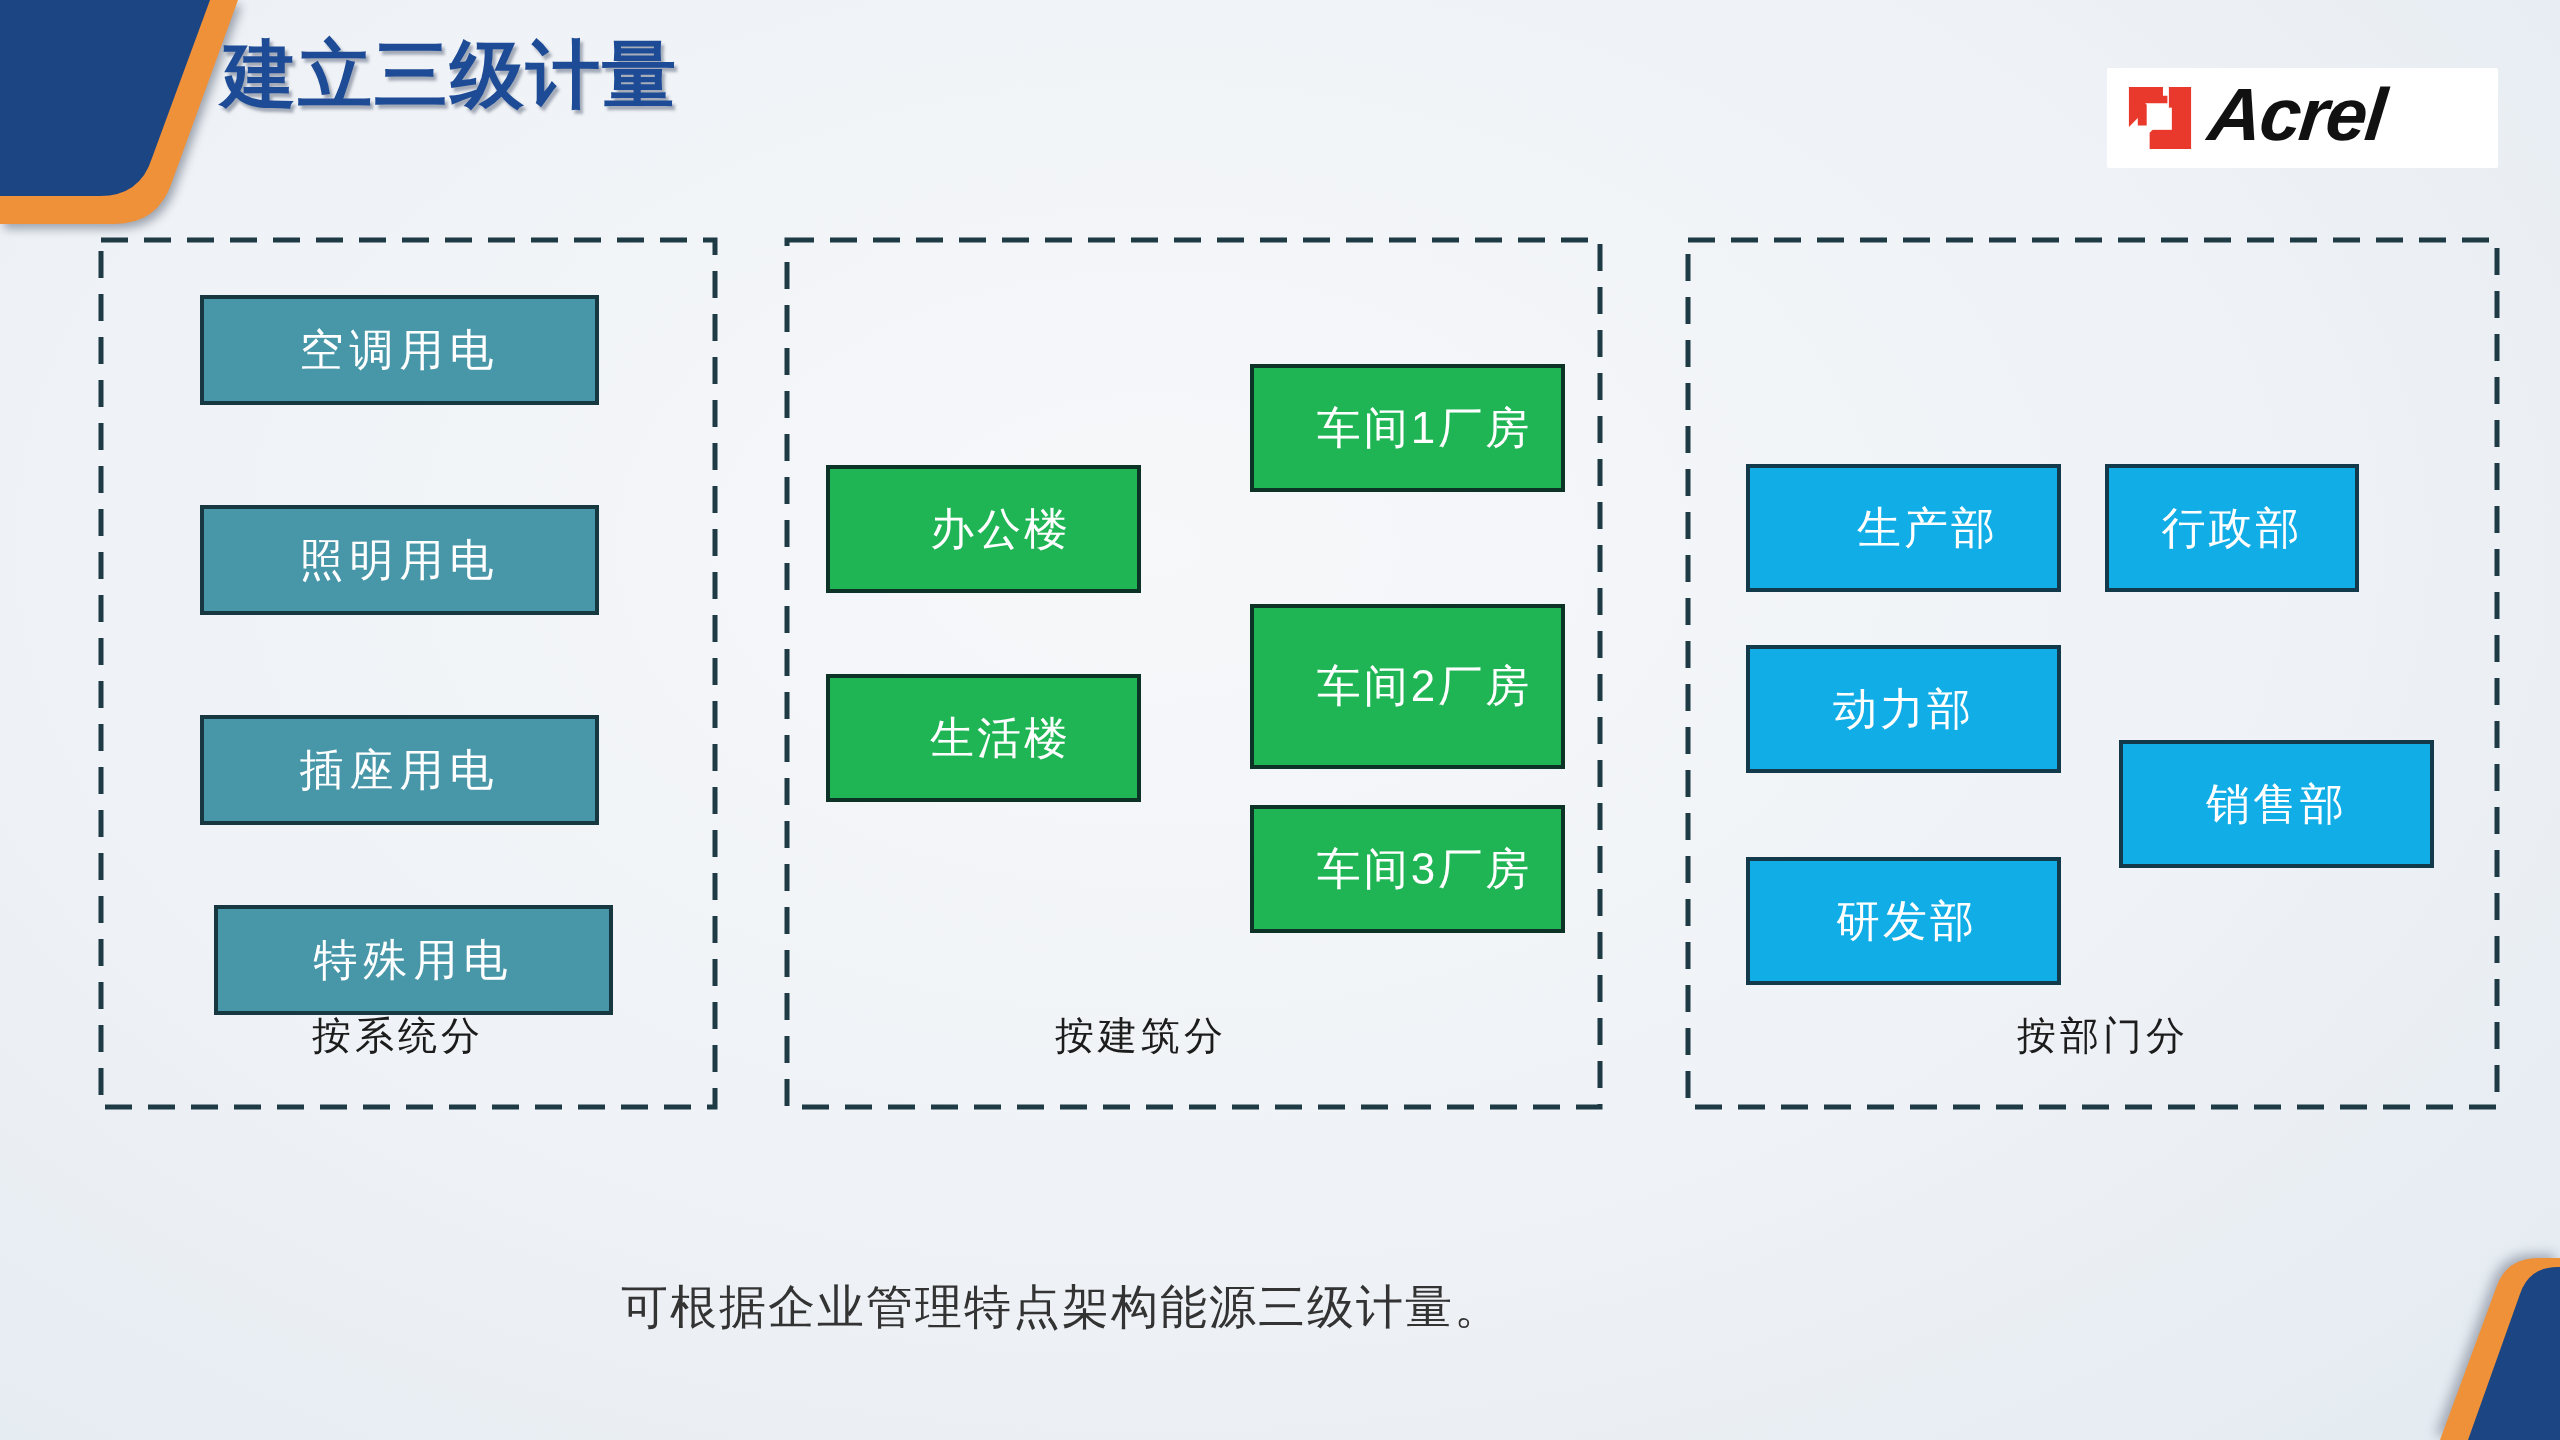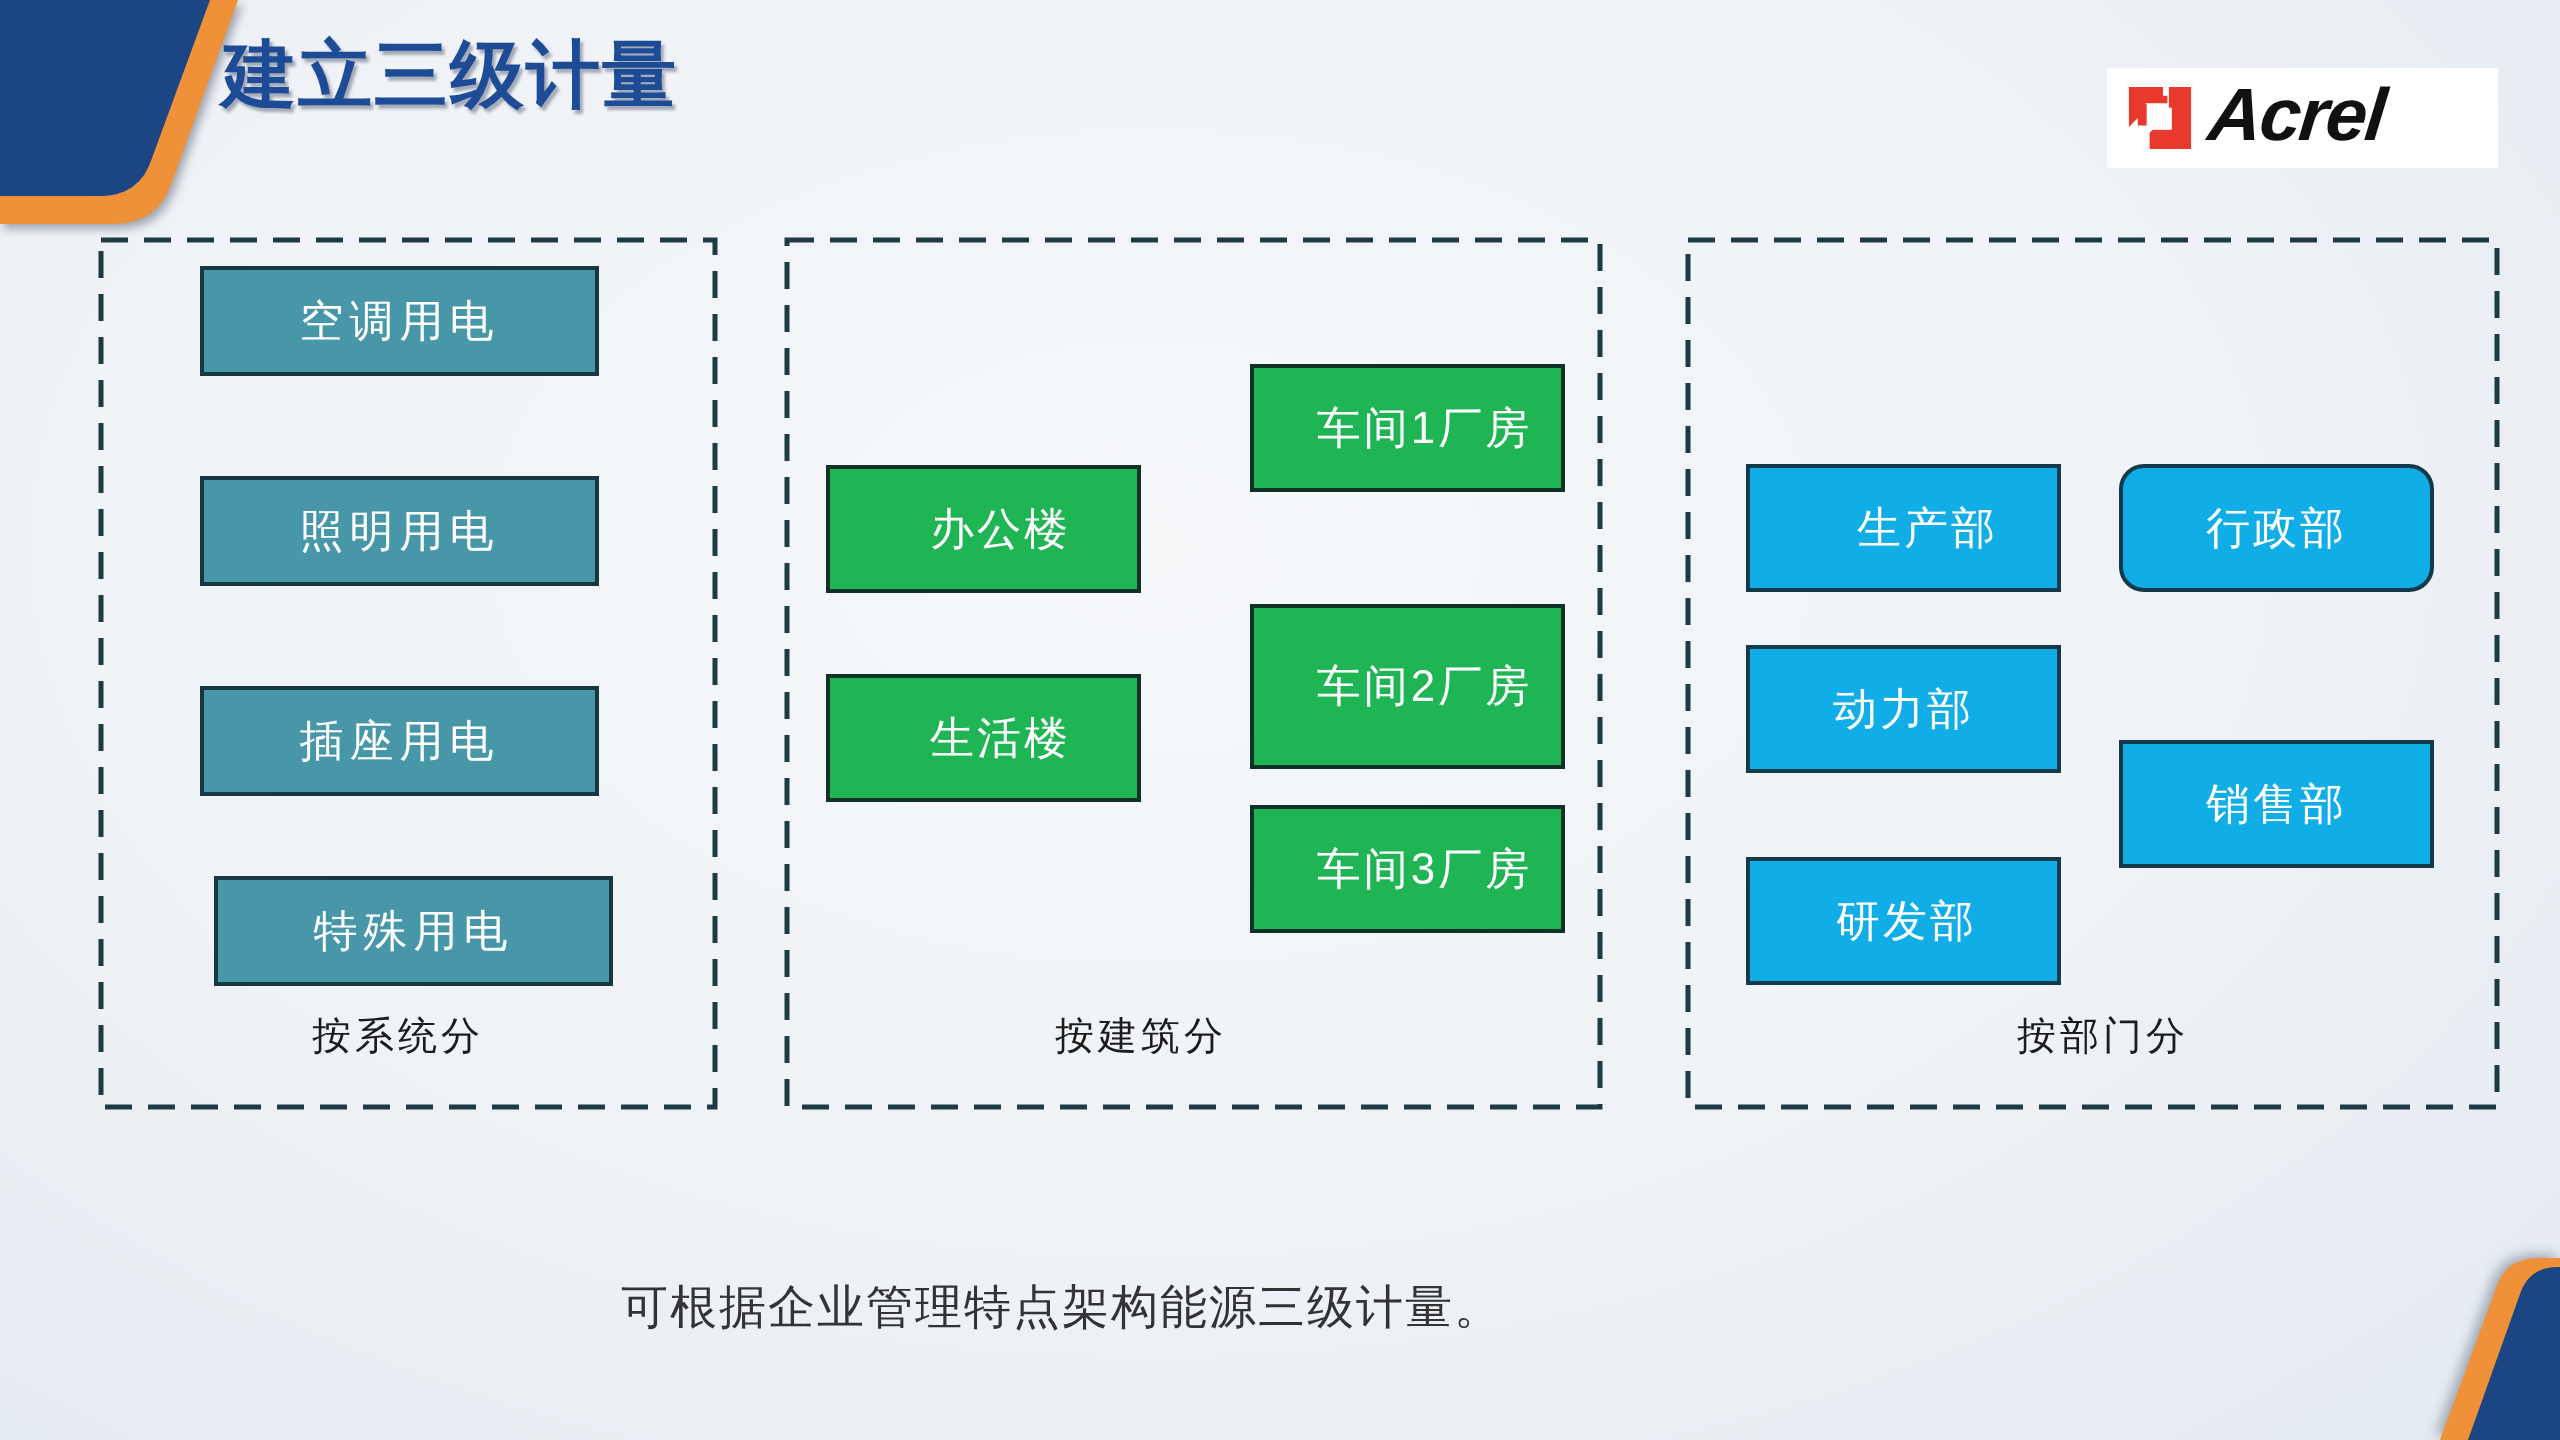"空调用电" .box-system { margin-top: none -> 29px }
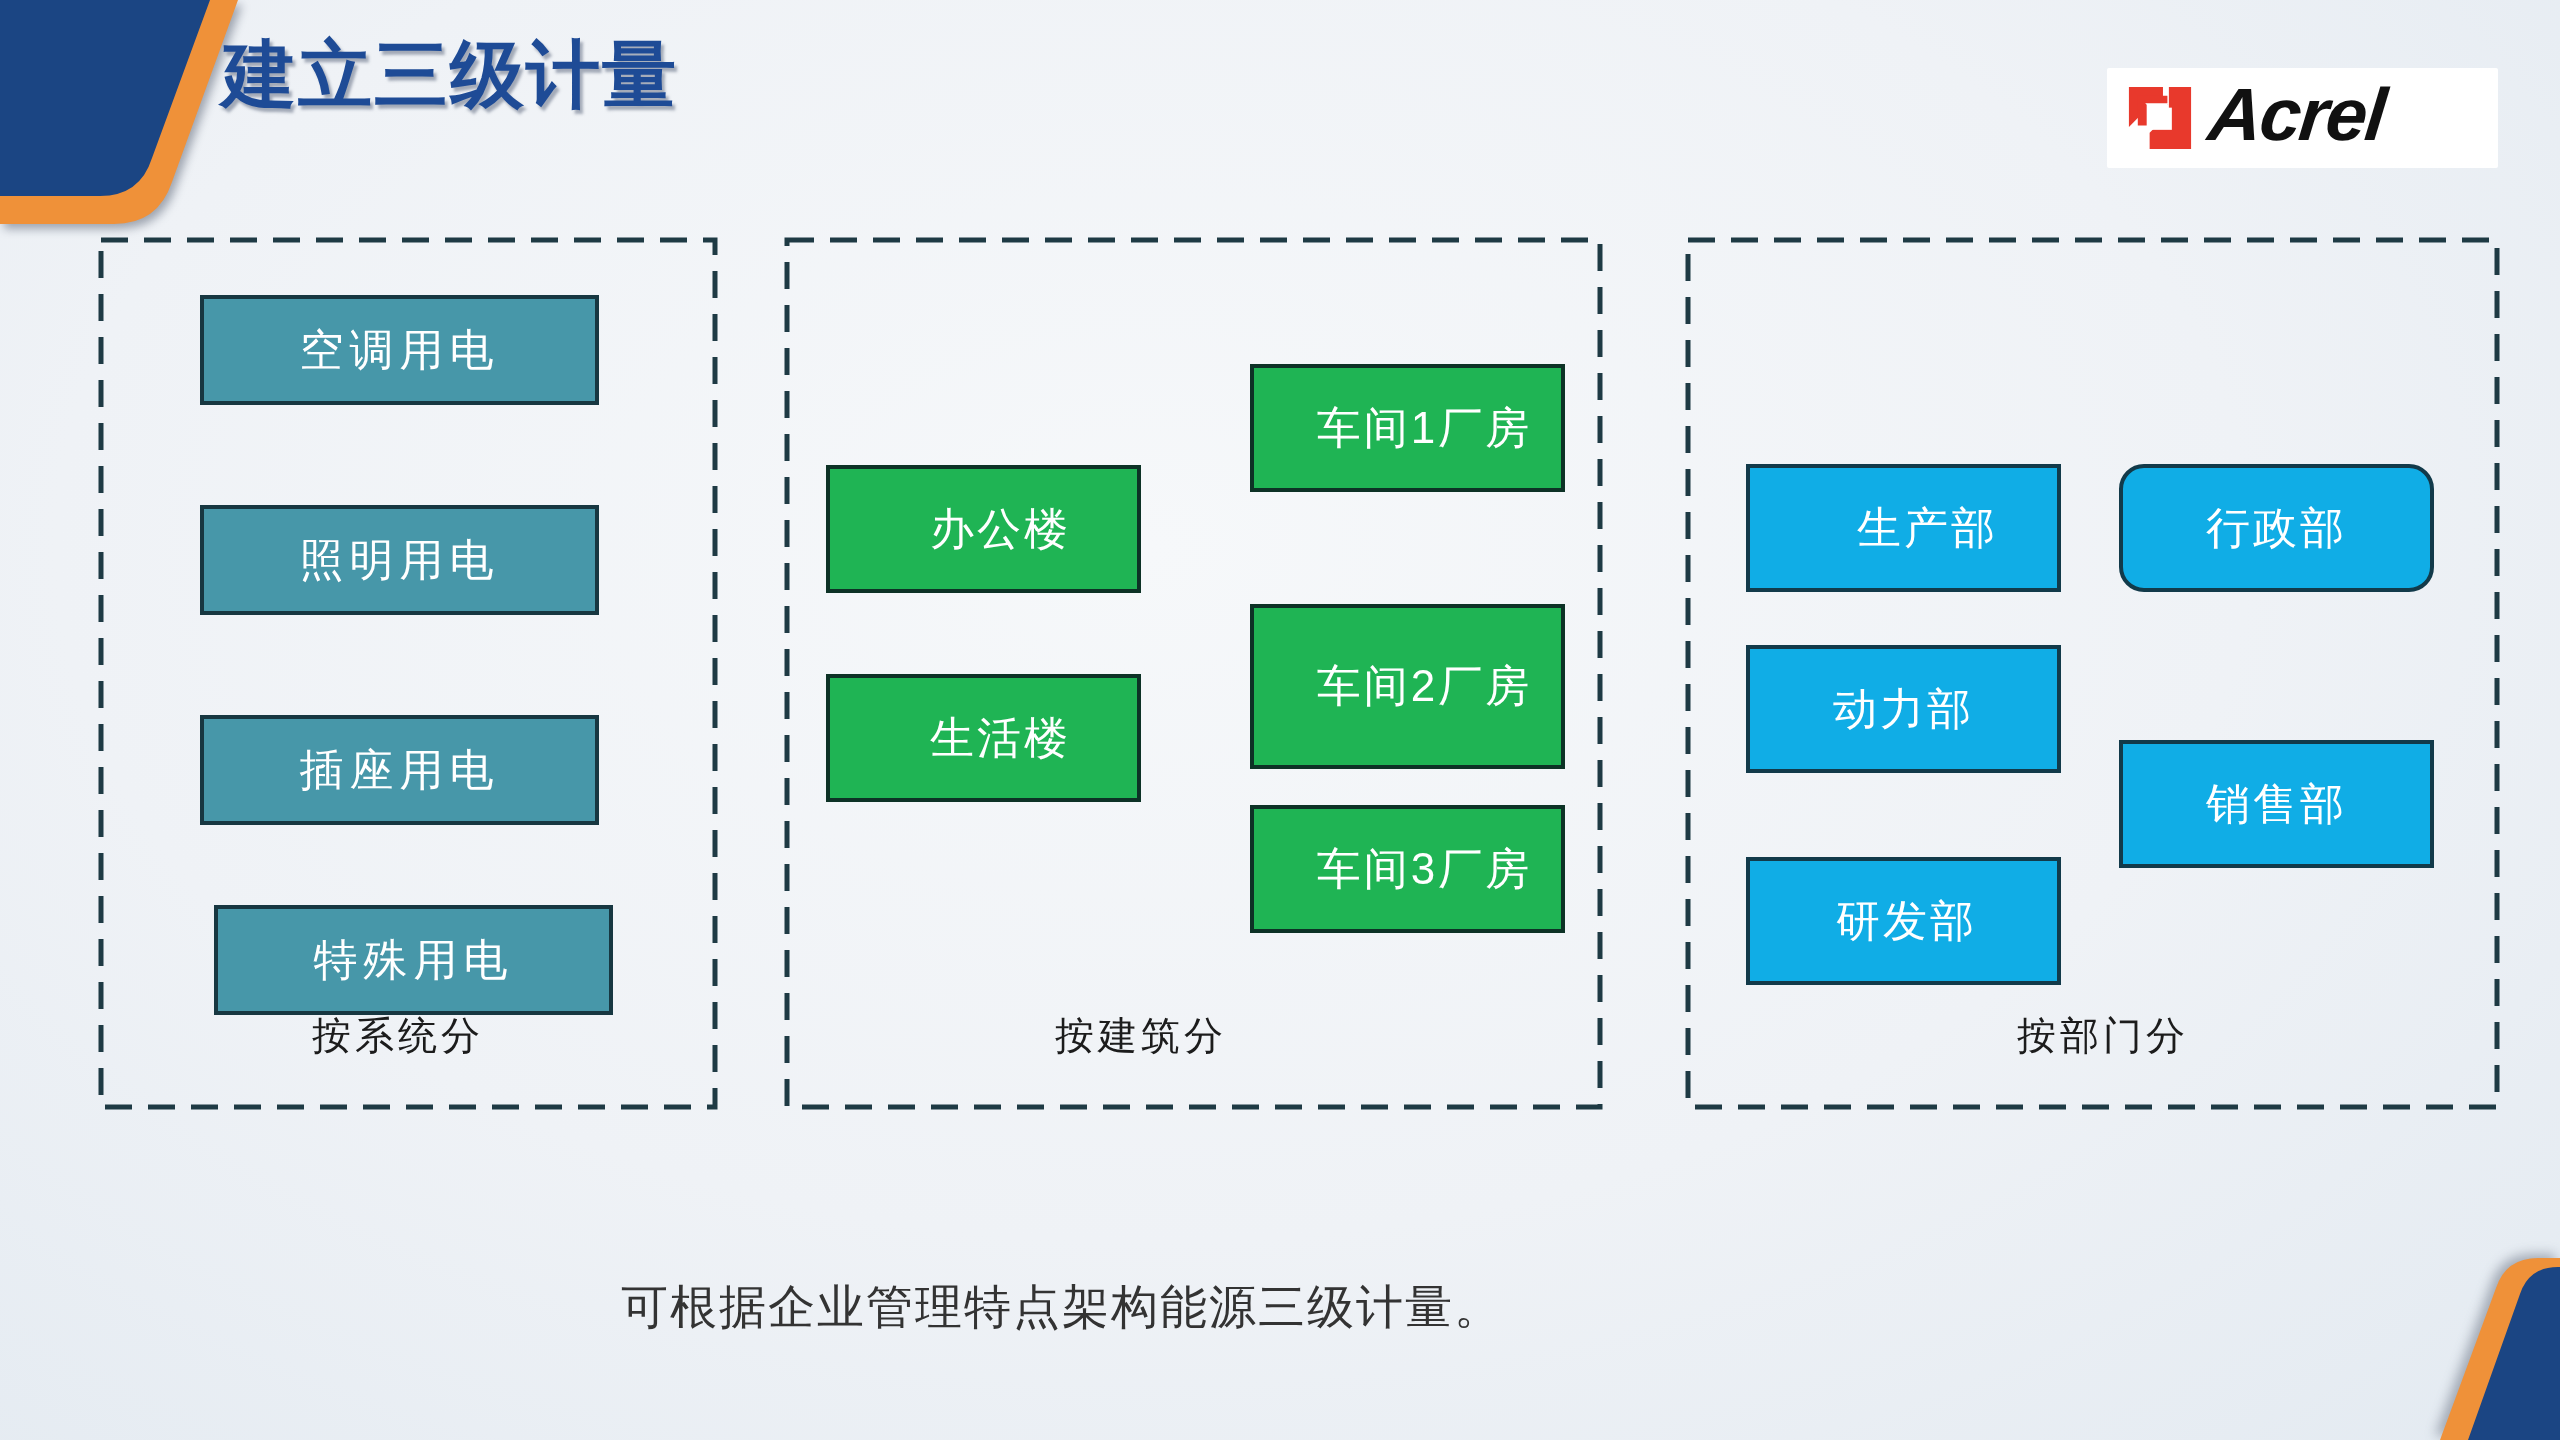"行政部" div.box { border-radius: 25px -> none; left: 434px -> 420px; width: 315px -> 254px }
